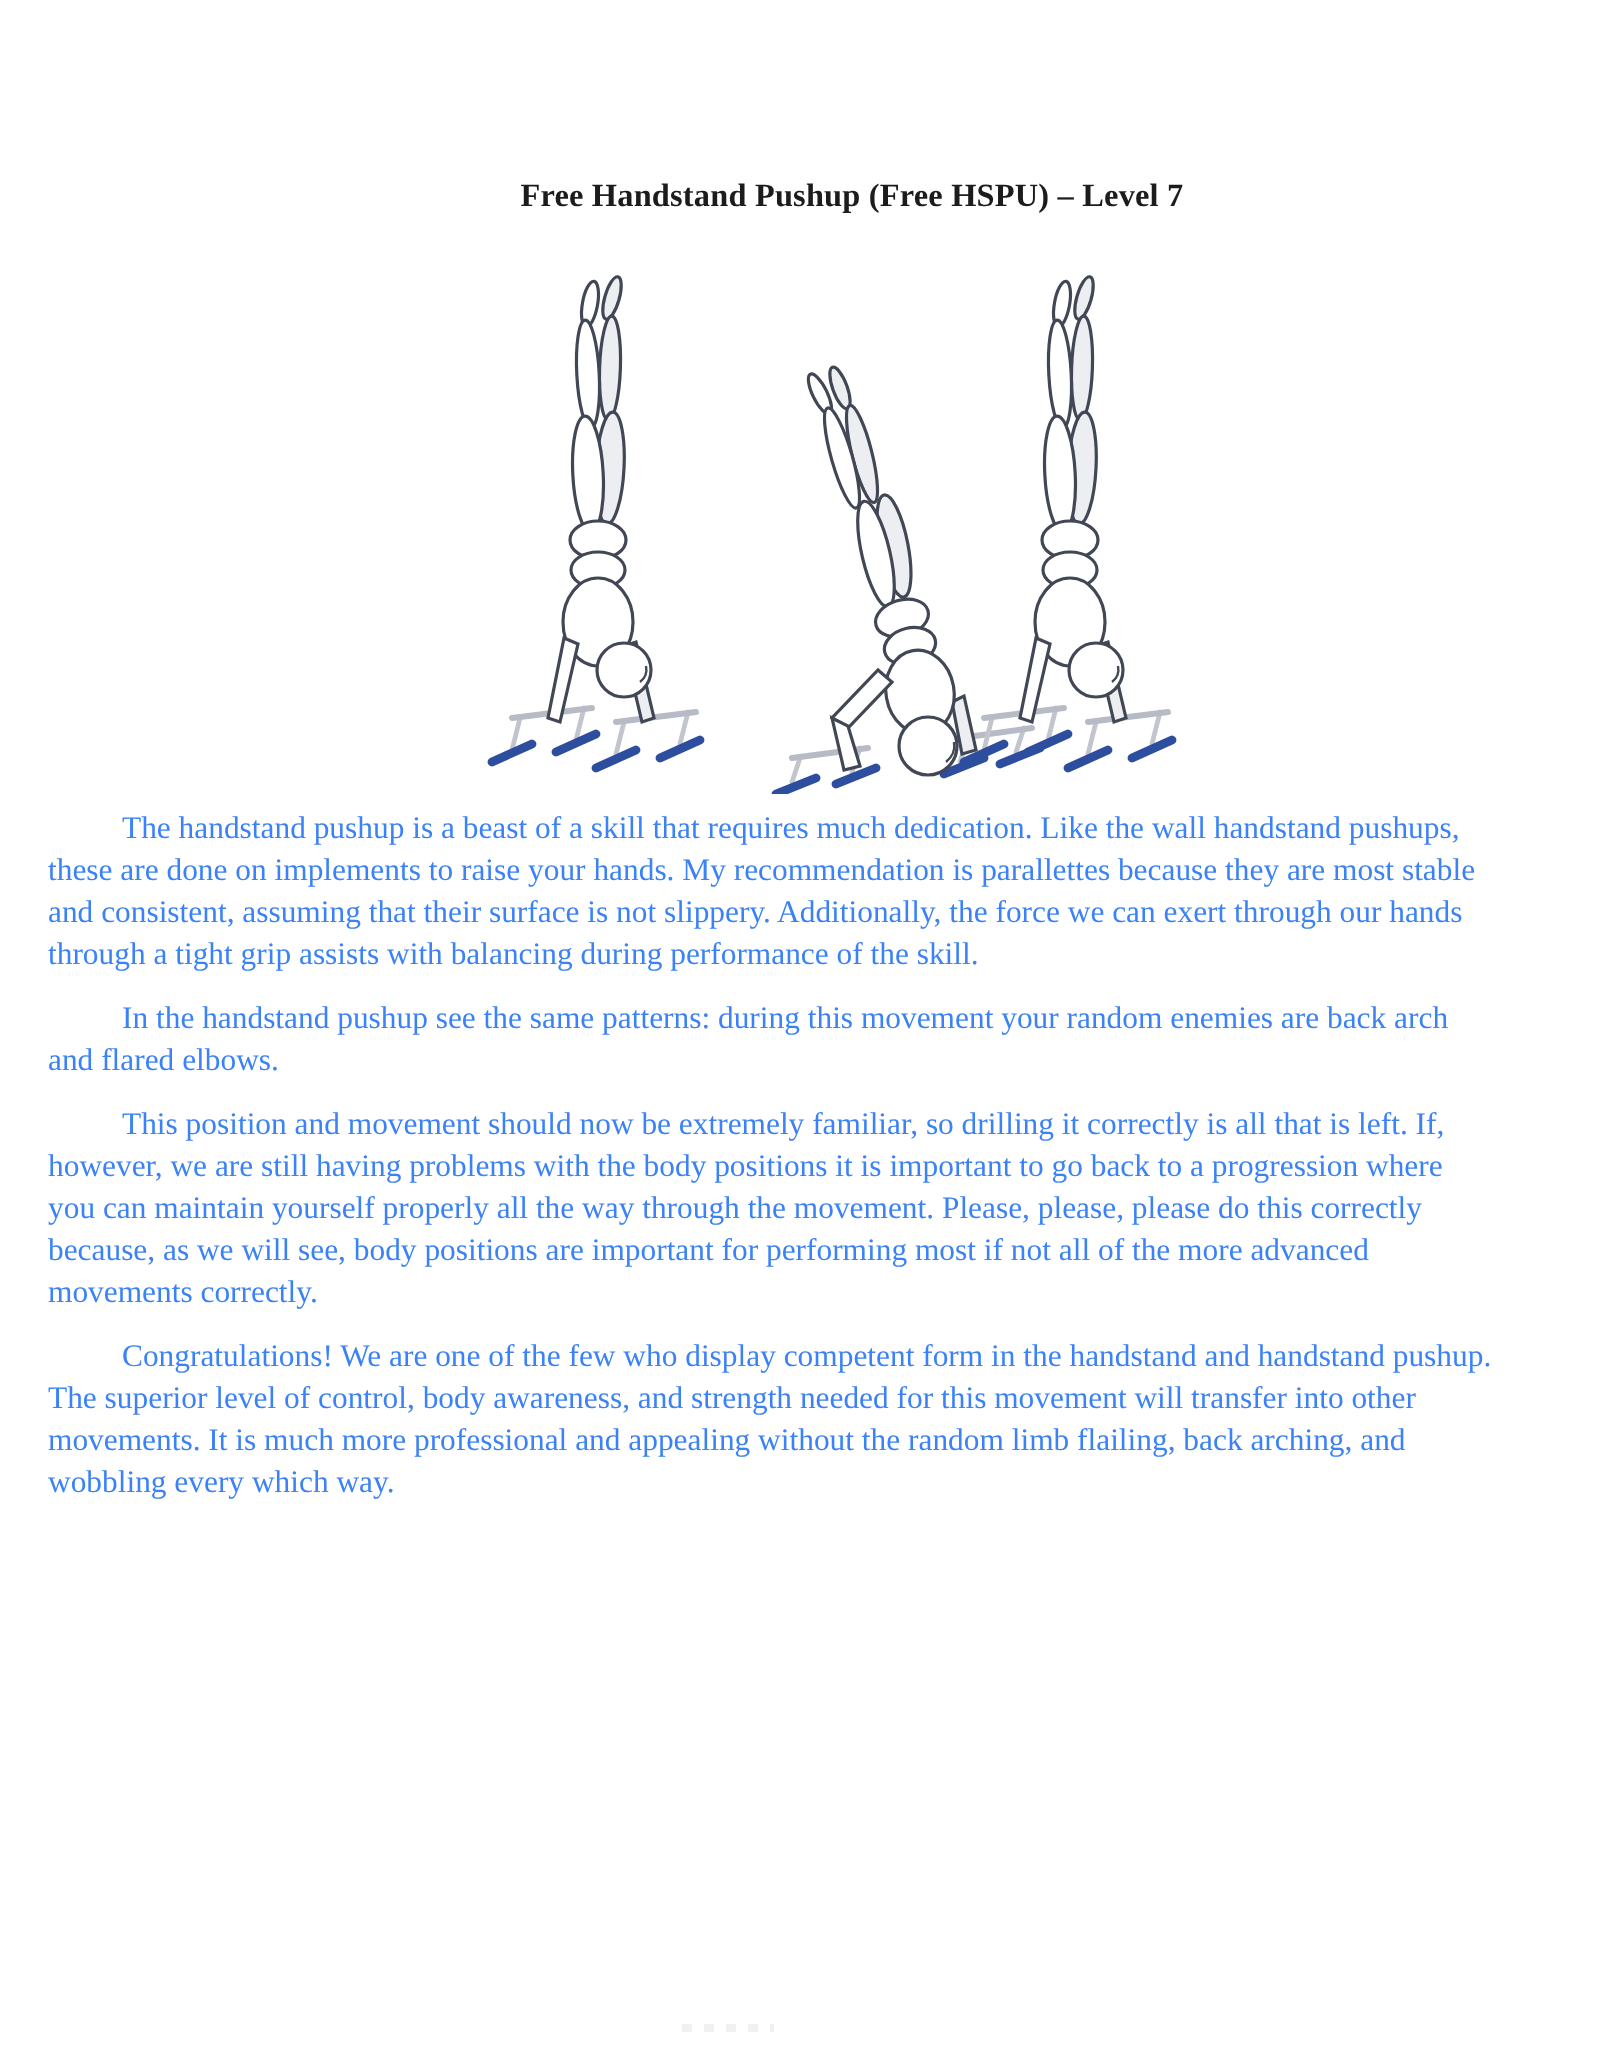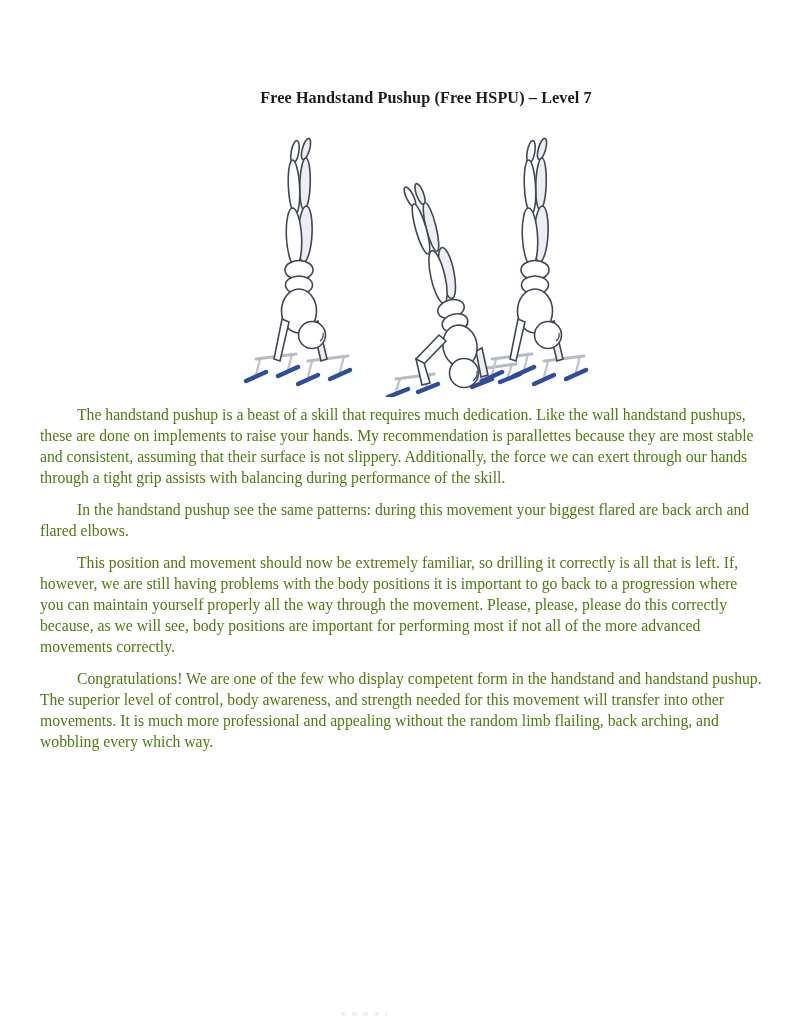"The handstand pushup is a" .bodytext { color: #4d7c0f -> #3b82f6; left: 40px -> 24px }
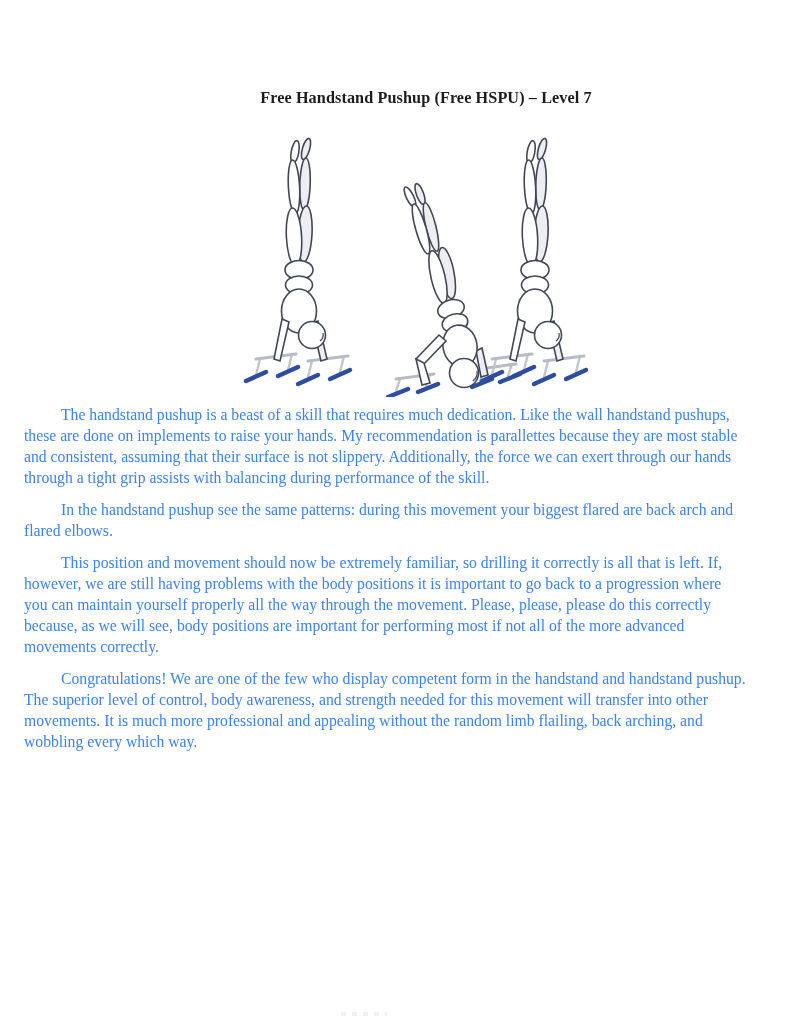"In the handstand pushup see" p { text: biggest flared -> random enemies }
